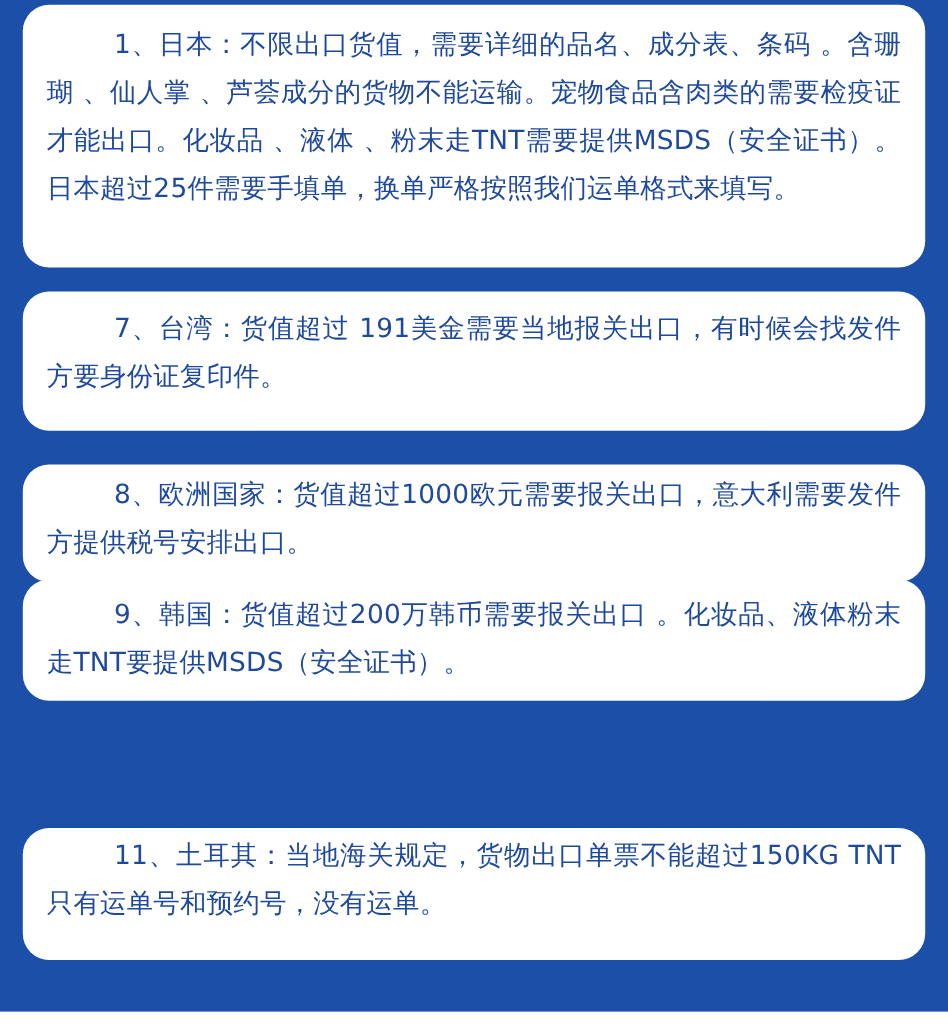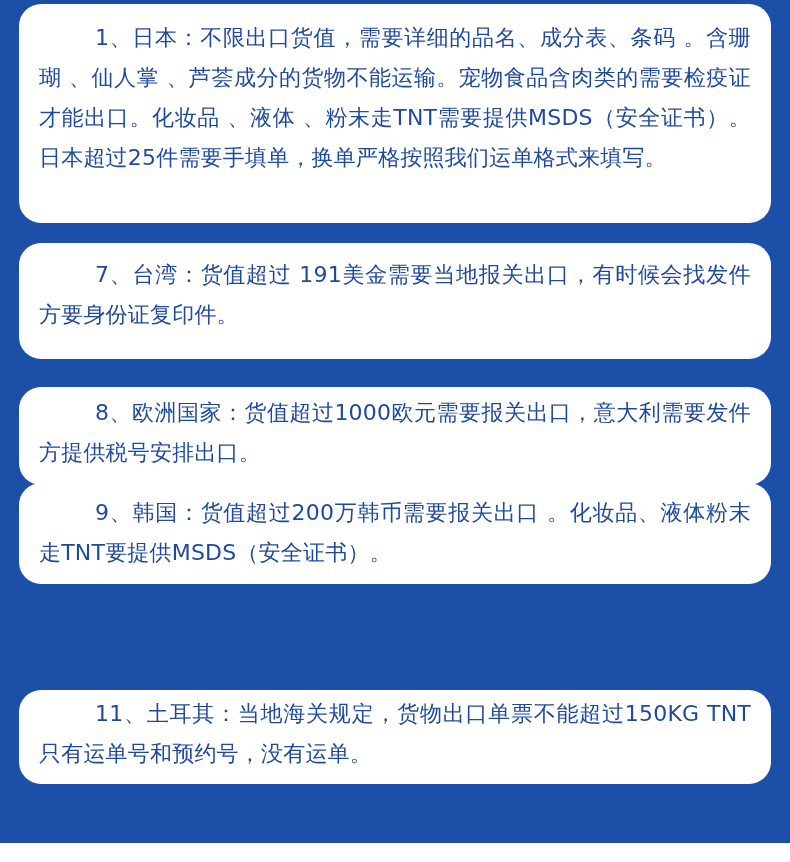"11、土耳其：当地海关规定，货物出口单票不能超过150KG" div.card { height: 94px -> 110px }
